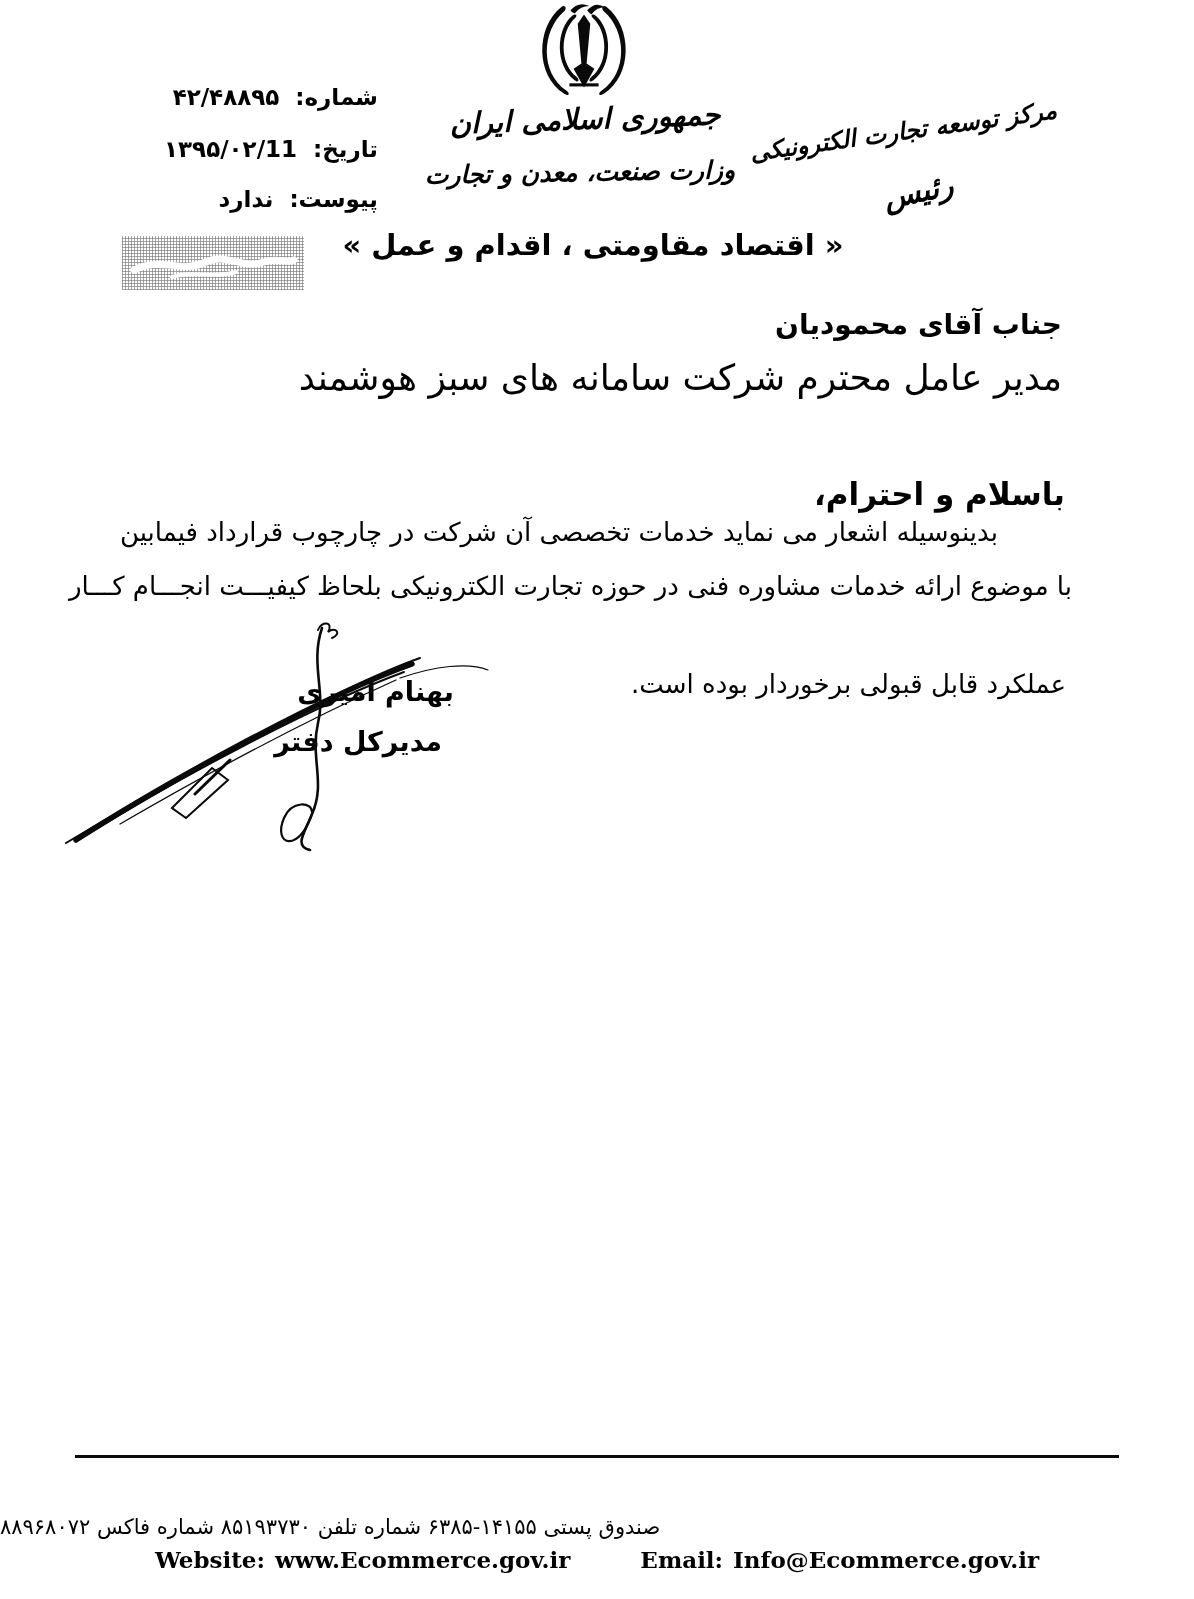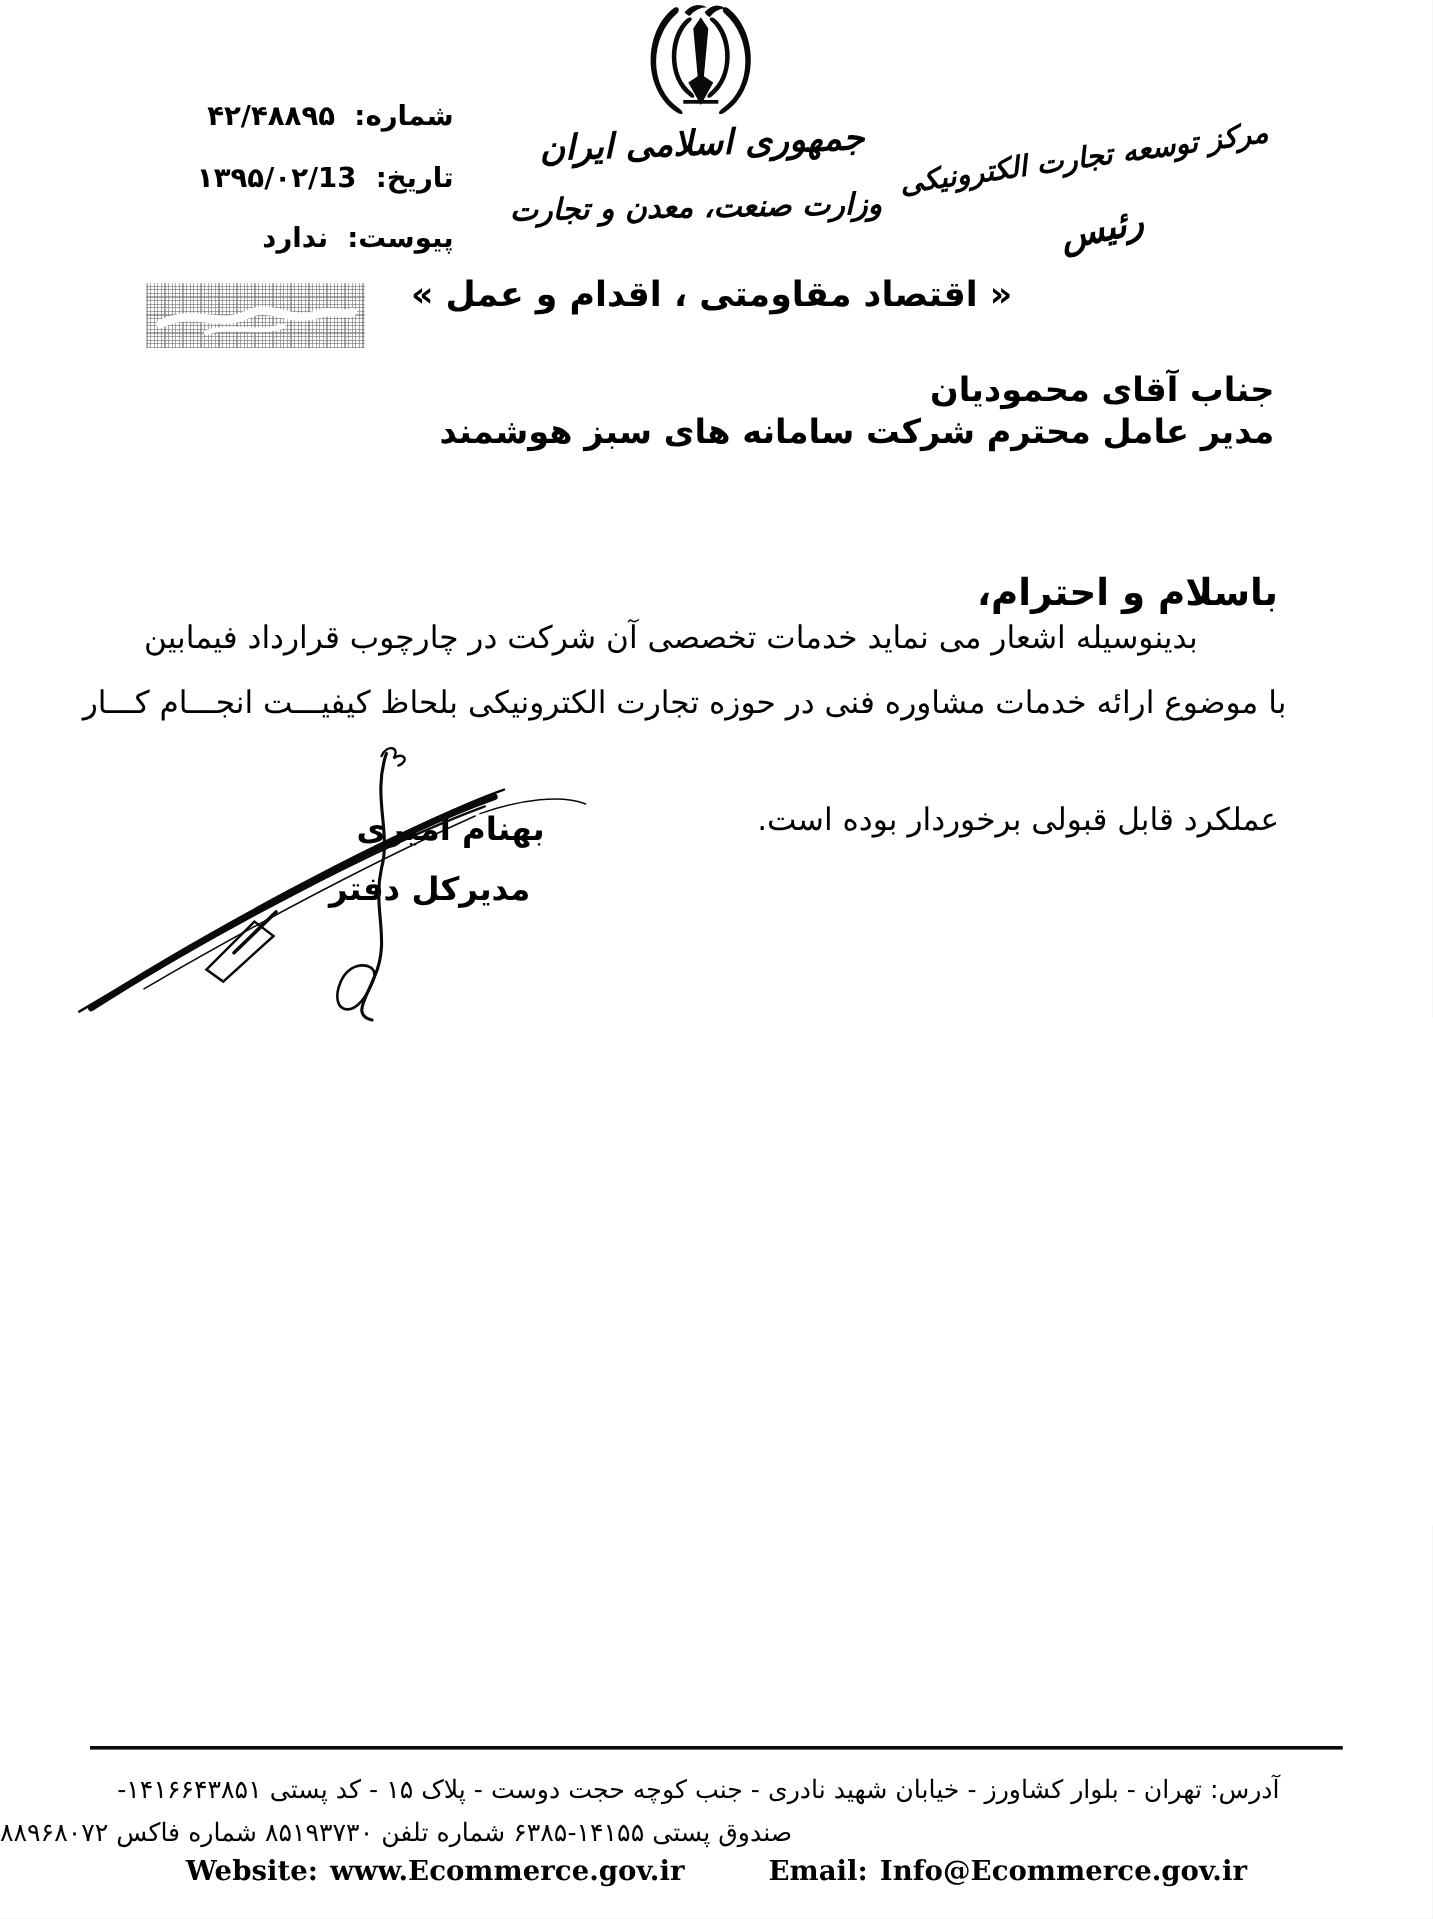"۱۳۹۵/۰۲/13" span.val { text: ۱۳۹۵/۰۲/13 -> ۱۳۹۵/۰۲/11 }
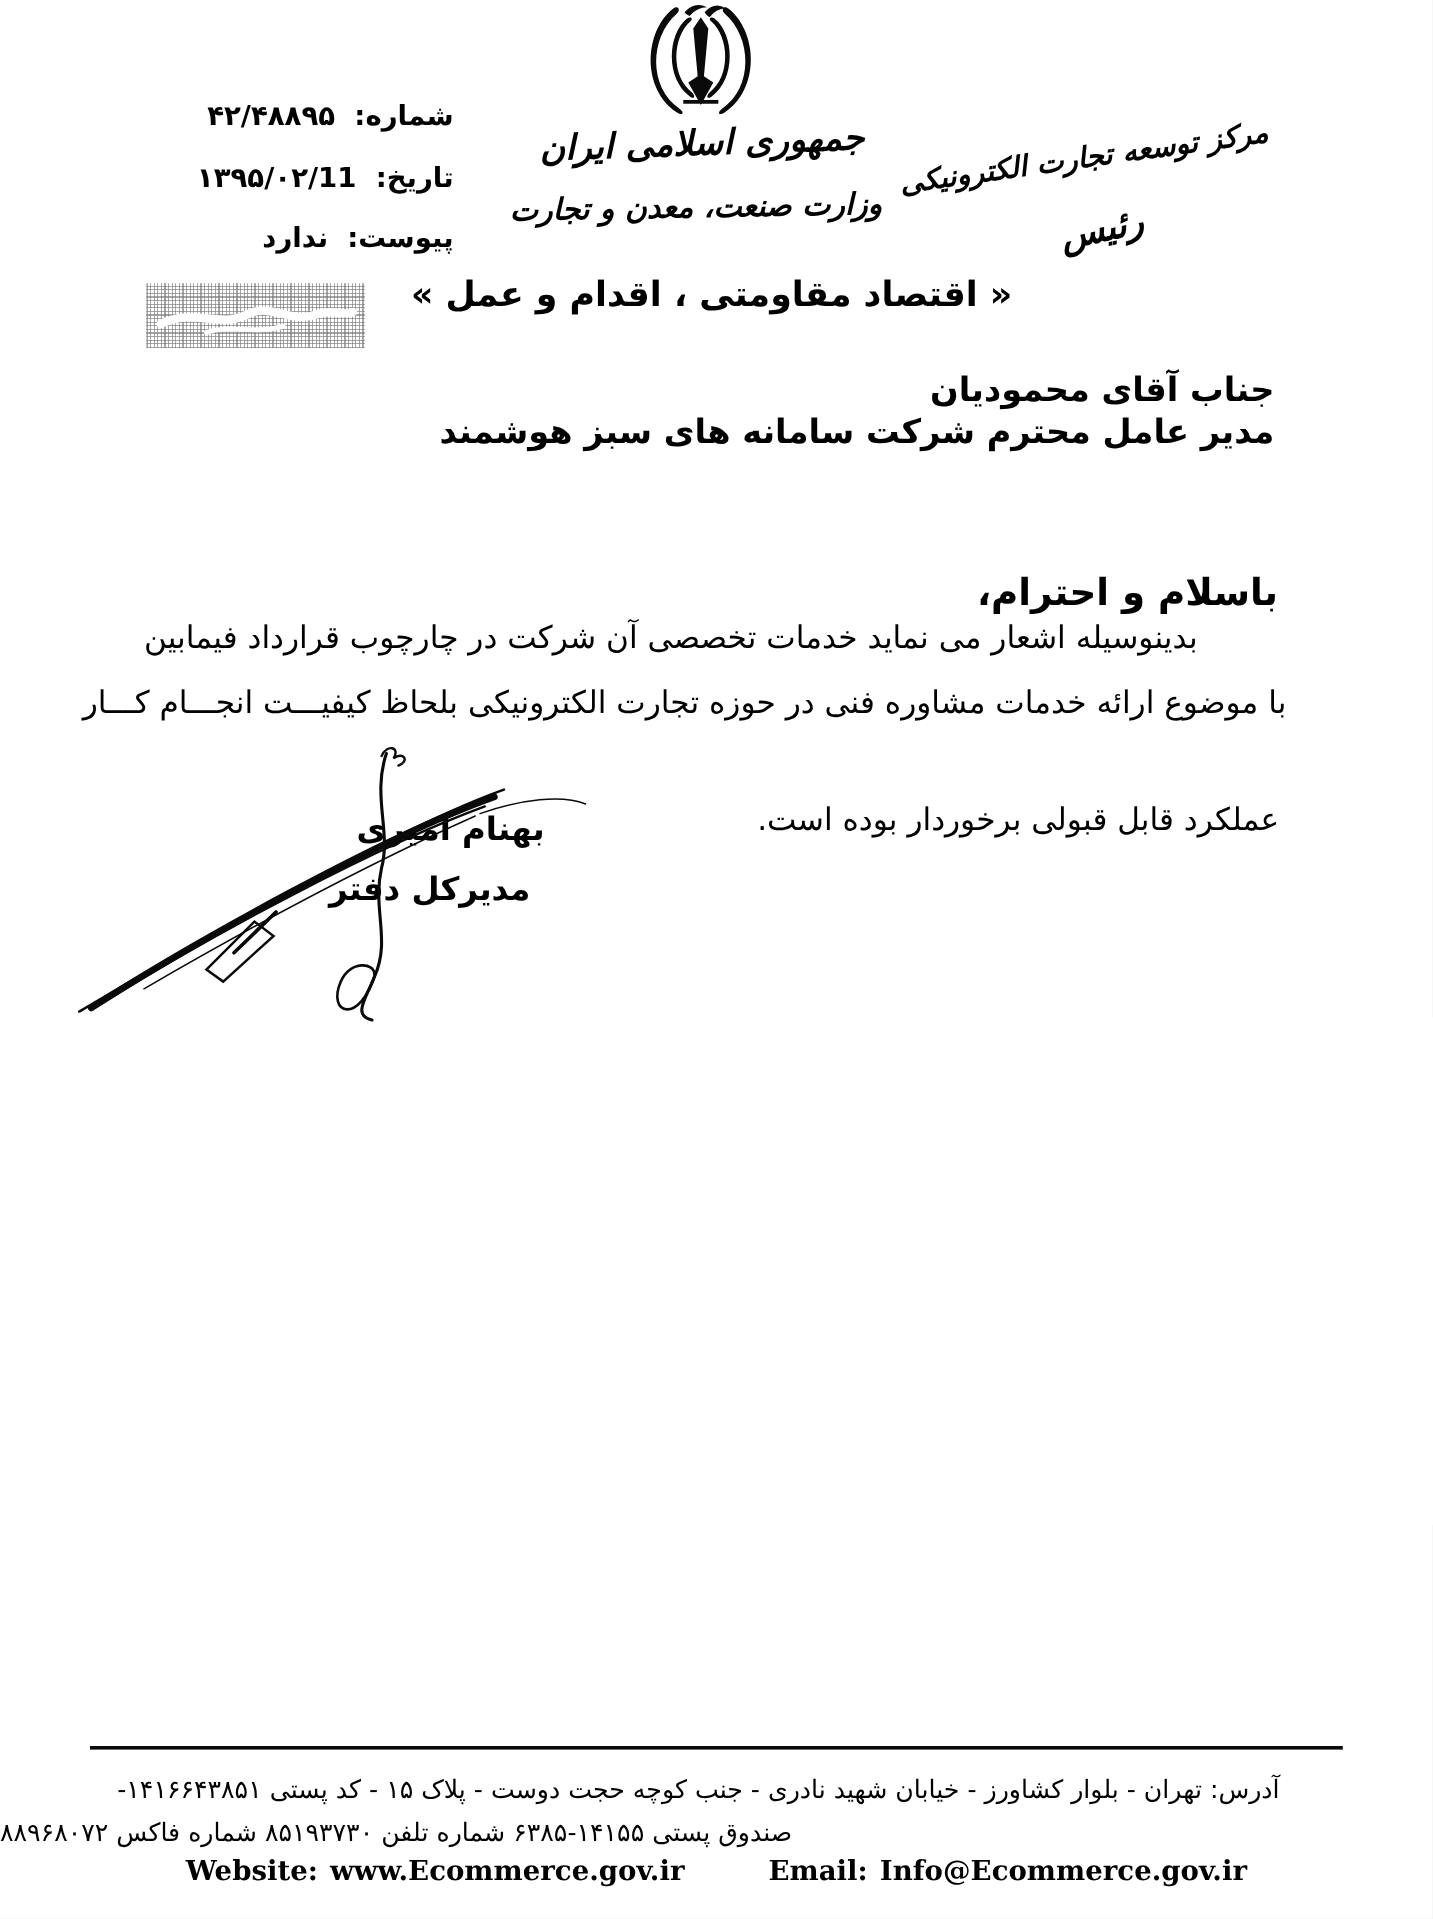"مدیر عامل محترم شرکت سامانه" .recipient-2 { font-size: 28px -> 36px; font-weight: 700 -> 400; top: 343px -> 357px }
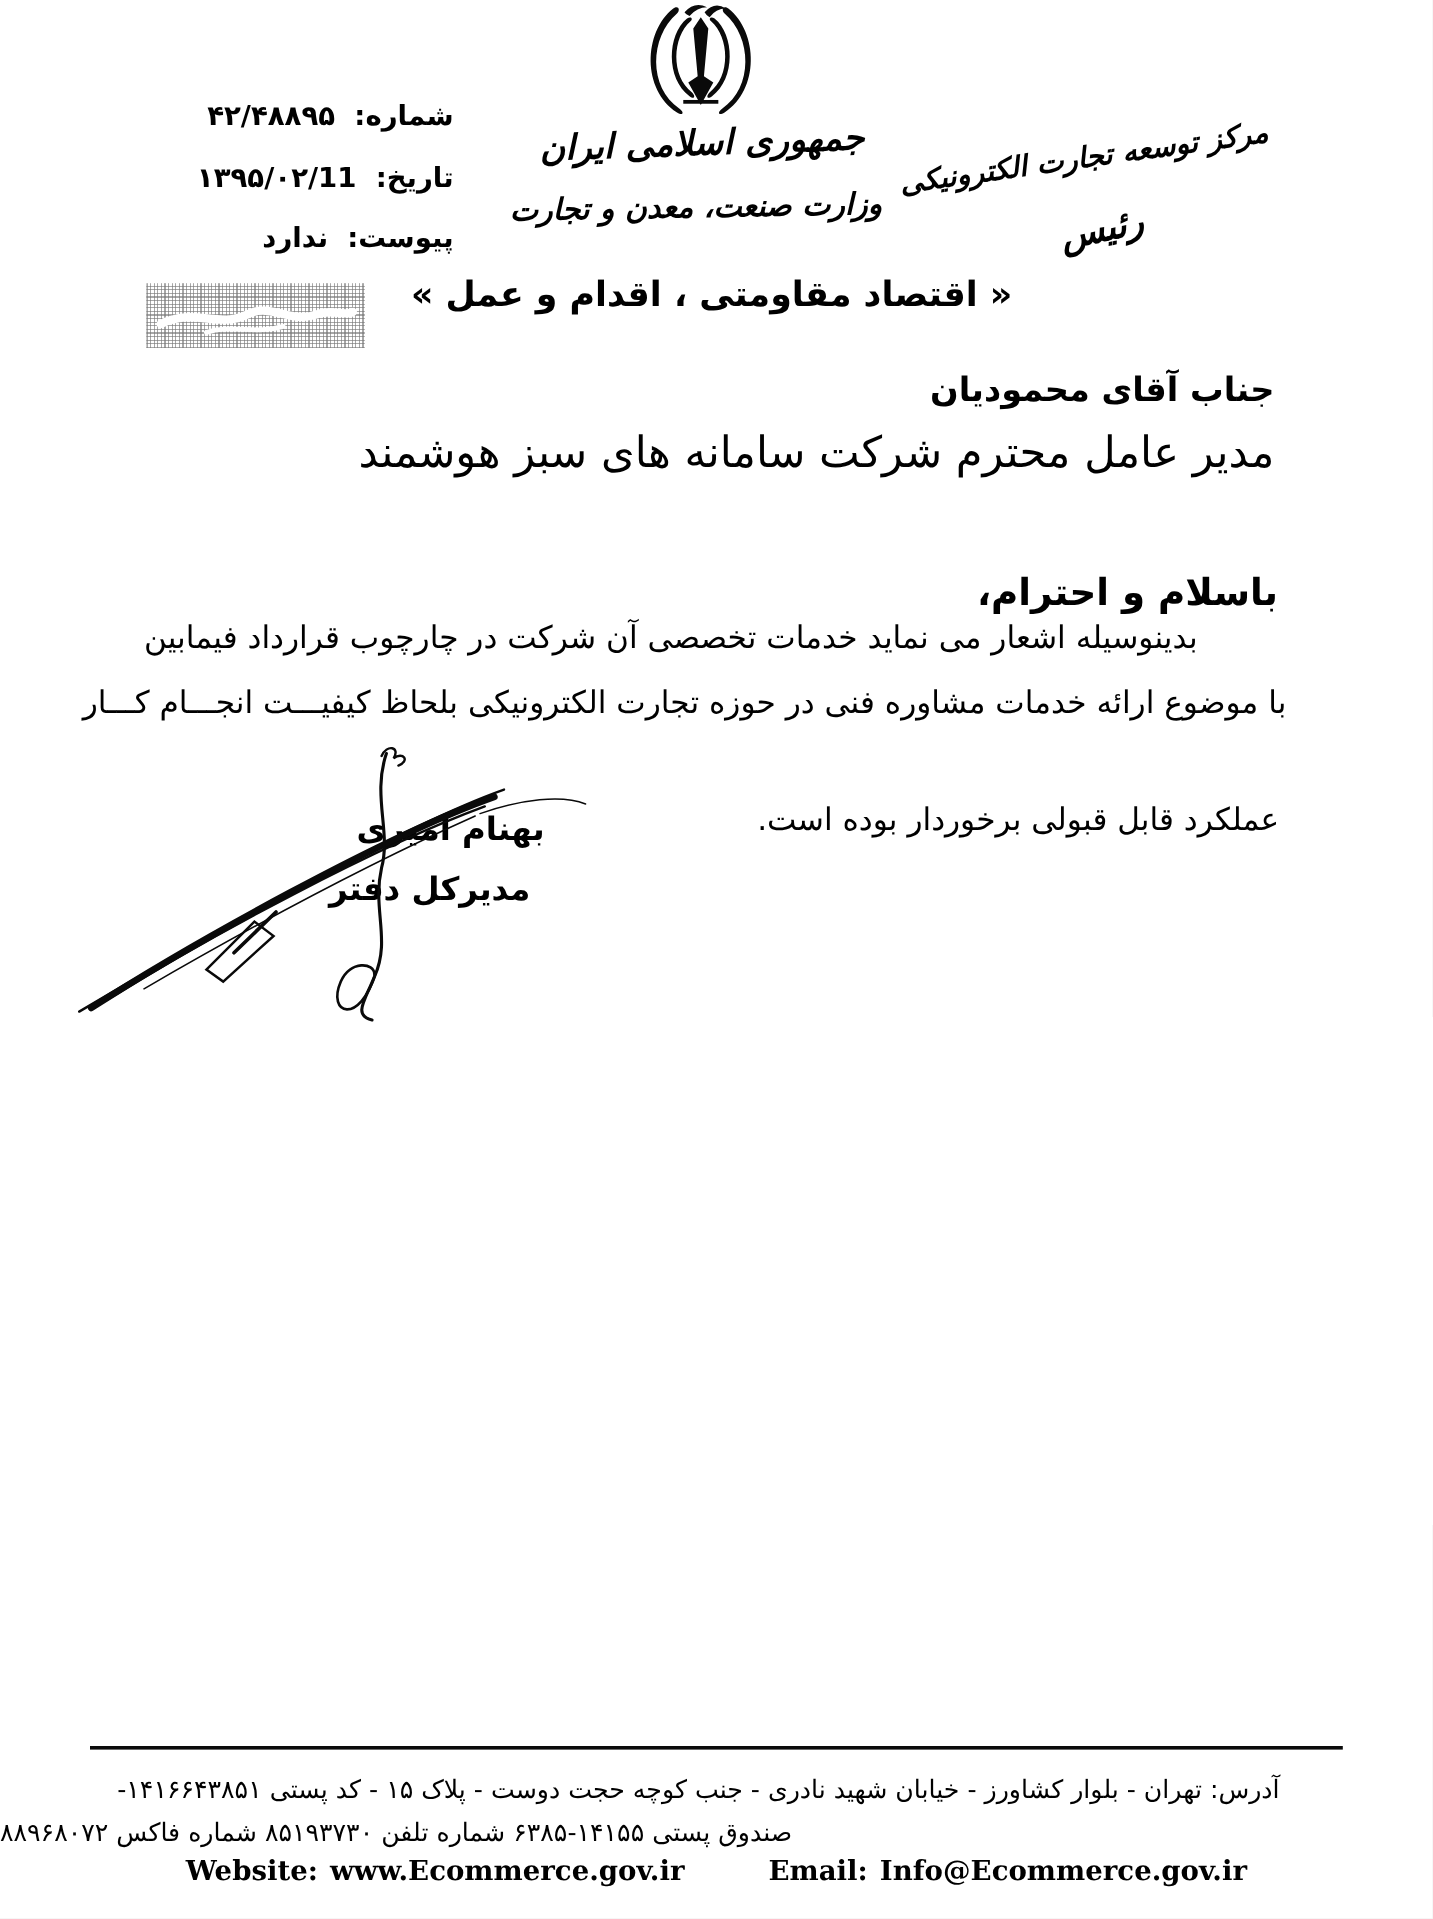"آدرس: تهران - بلوار کشاورز" div.footer-fa1 { html: <div>آدرس: تهران - بلوار کشاورز - خیابان شهید نادری - جنب کوچه حجت دوست - پلاک ۱۵ - کد پستی ۱۴۱۶۶۴۳۸۵۱-</div> -> none }
